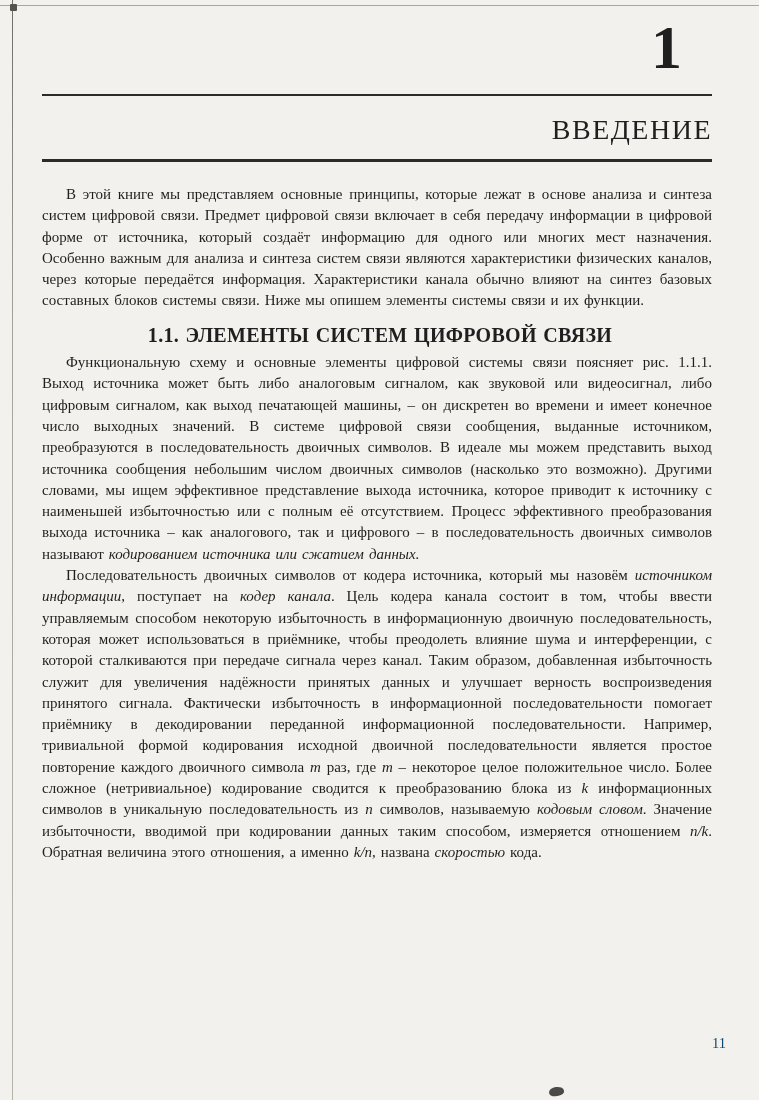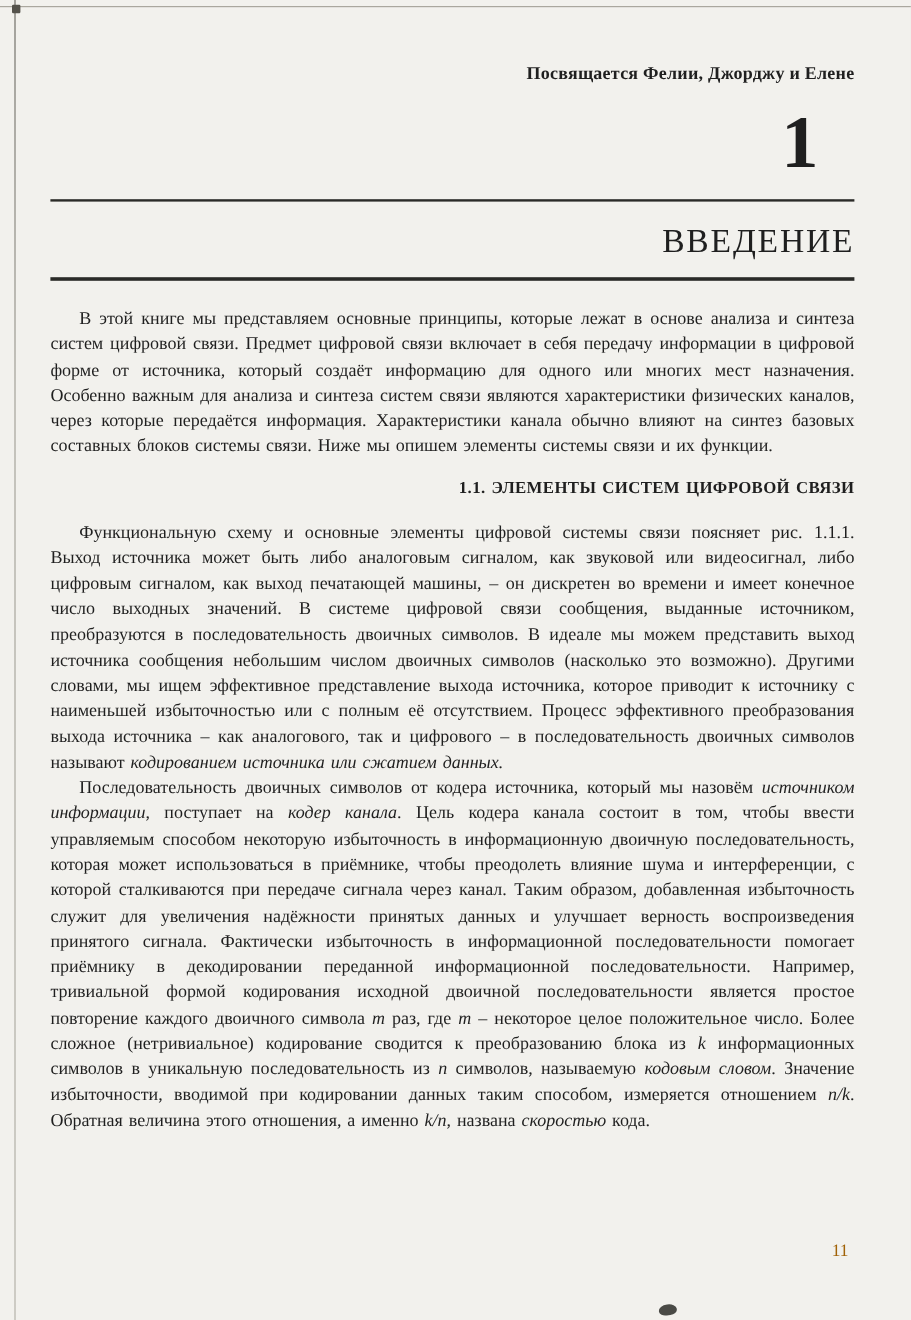"Посвящается Фелии, Джорджу и Елене" div.dedication { html: <div>Посвящается Фелии, Джорджу и Елене</div> -> none }
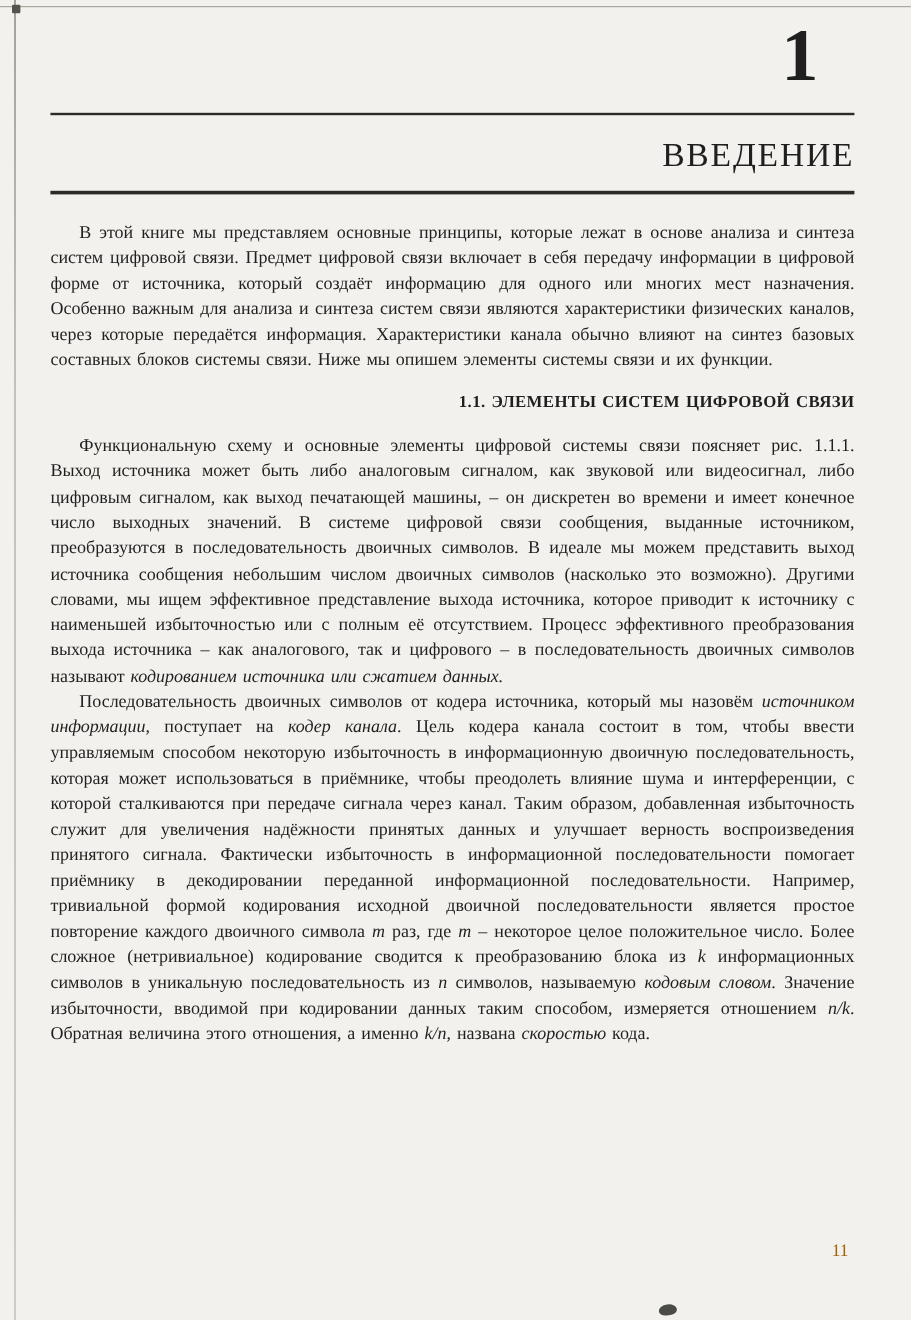"1.1. ЭЛЕМЕНТЫ СИСТЕМ ЦИФРОВОЙ СВЯЗИ" .section-heading { font-size: 14px -> 20px; margin: 13px 0 16px 0 -> 13px 0 6px 0; text-align: right -> center }
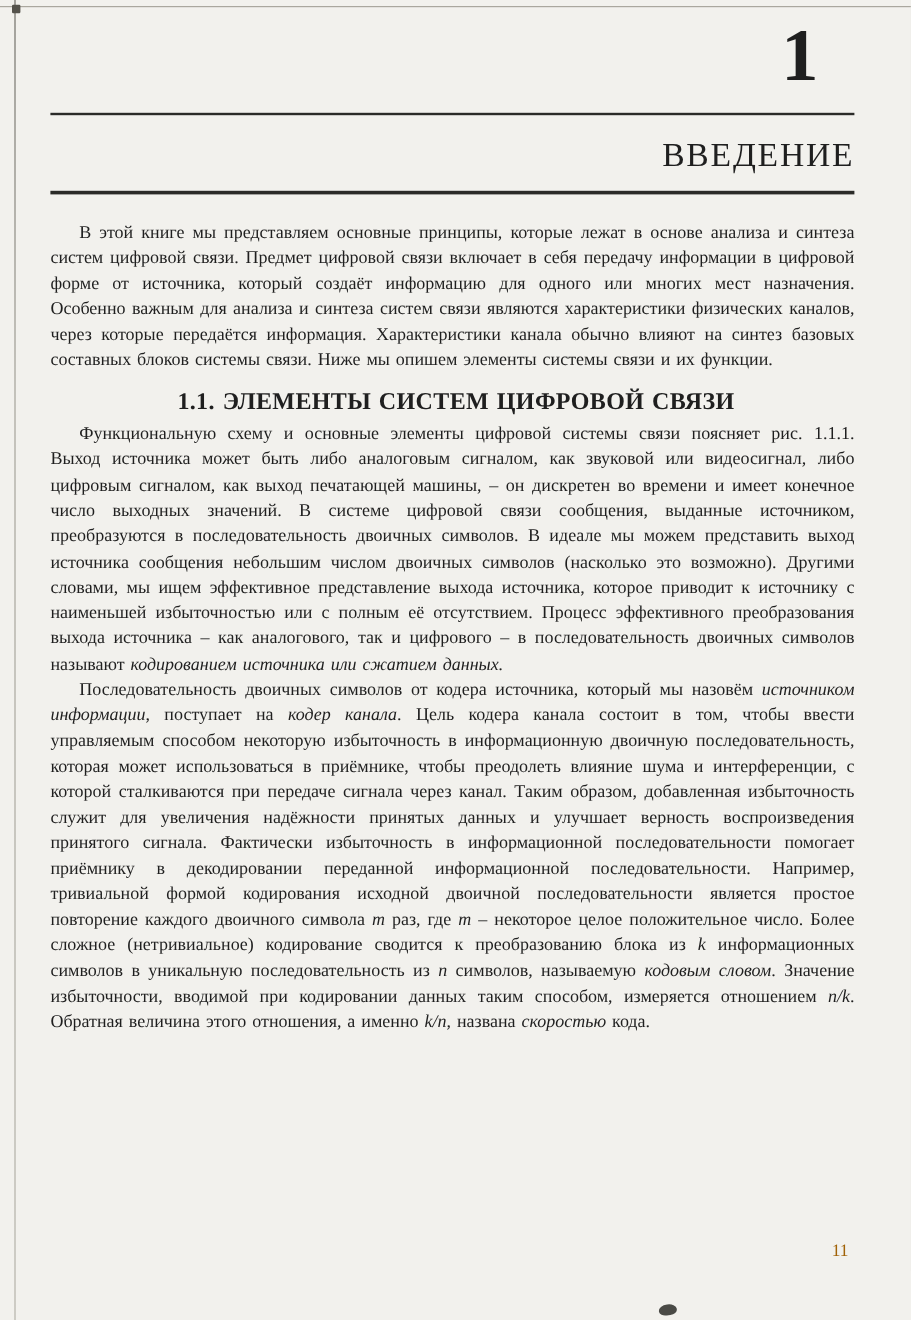"11" .page-number { color: #a16207 -> #0c4a6e; right: 52px -> 33px }
